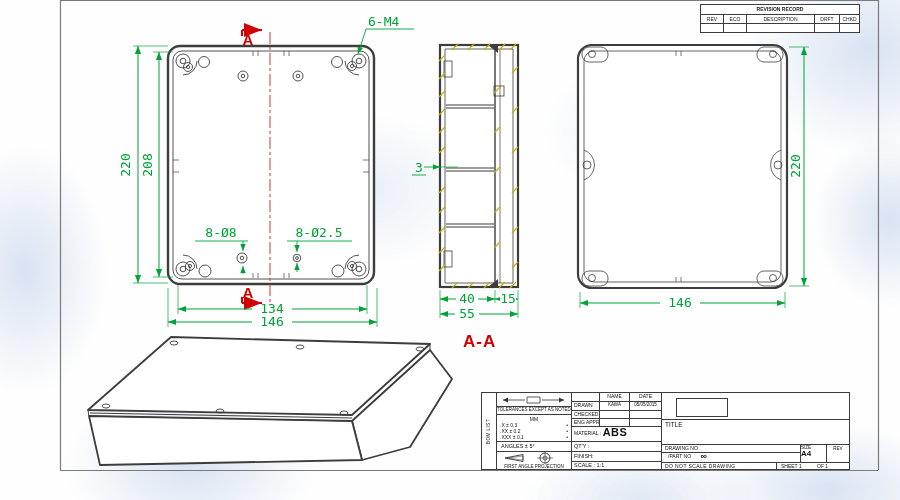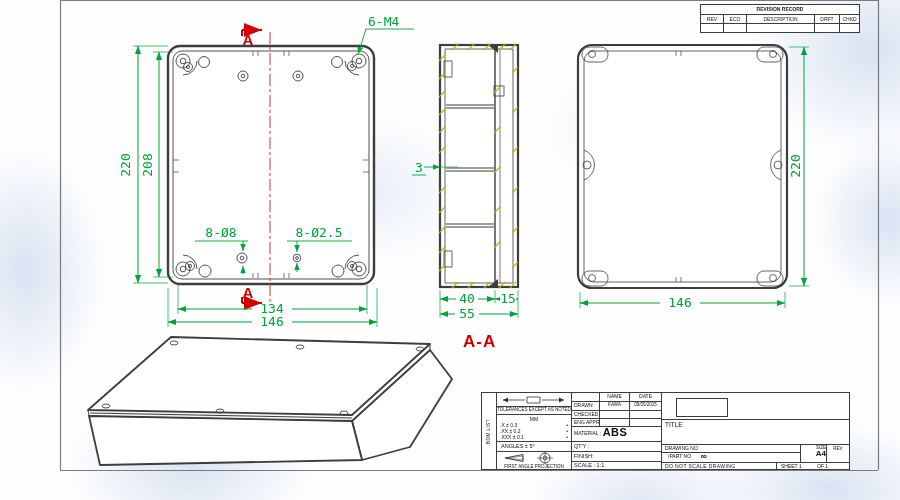"A4" div.cell { text-align: right -> left }
